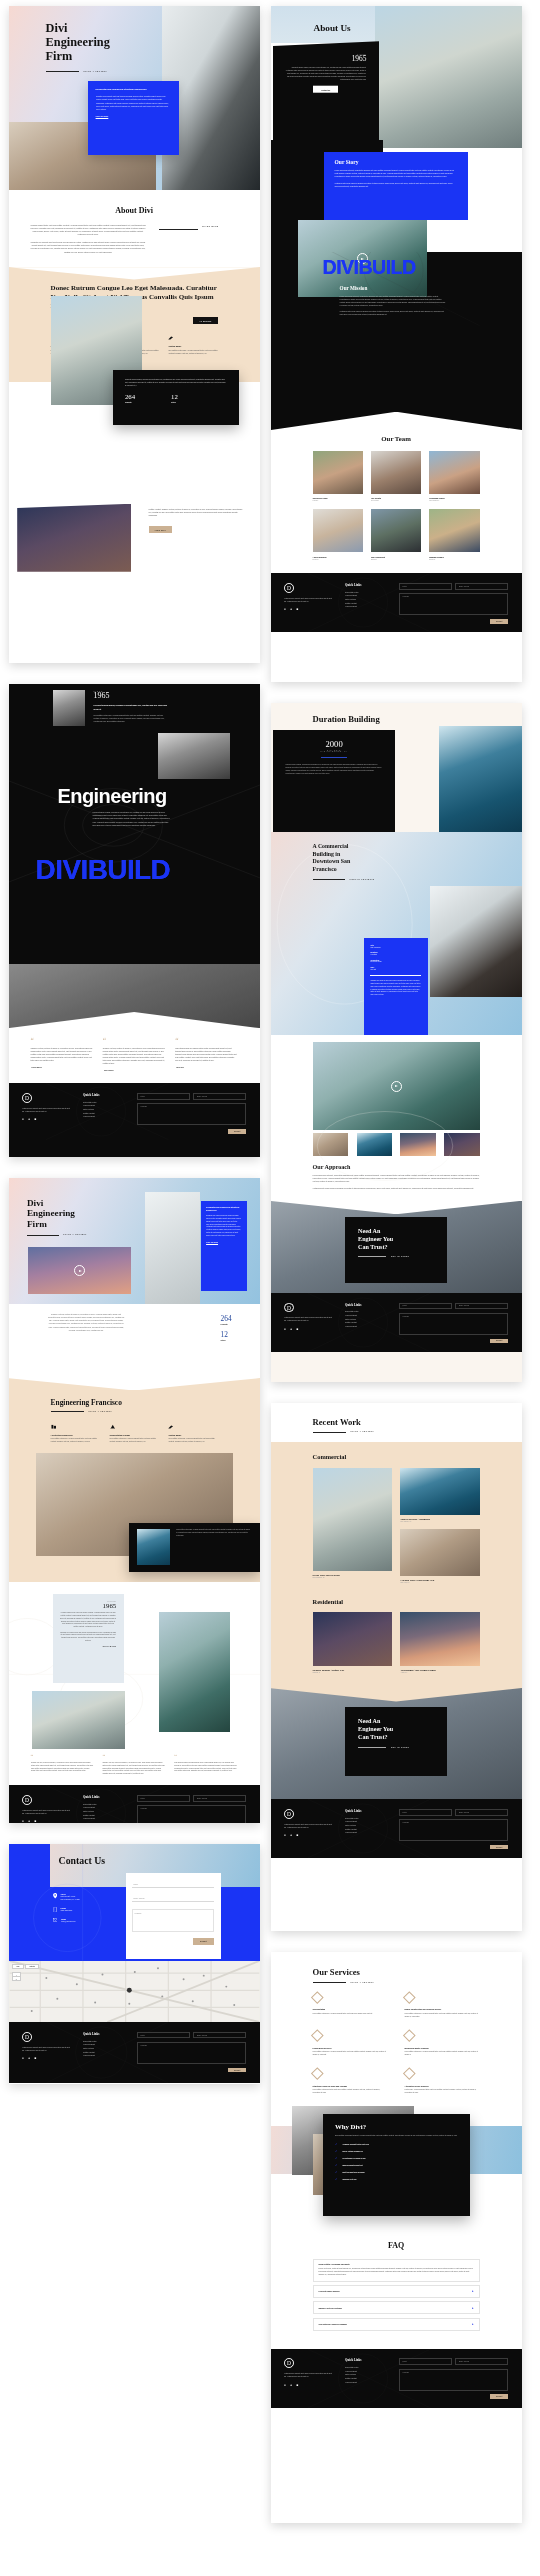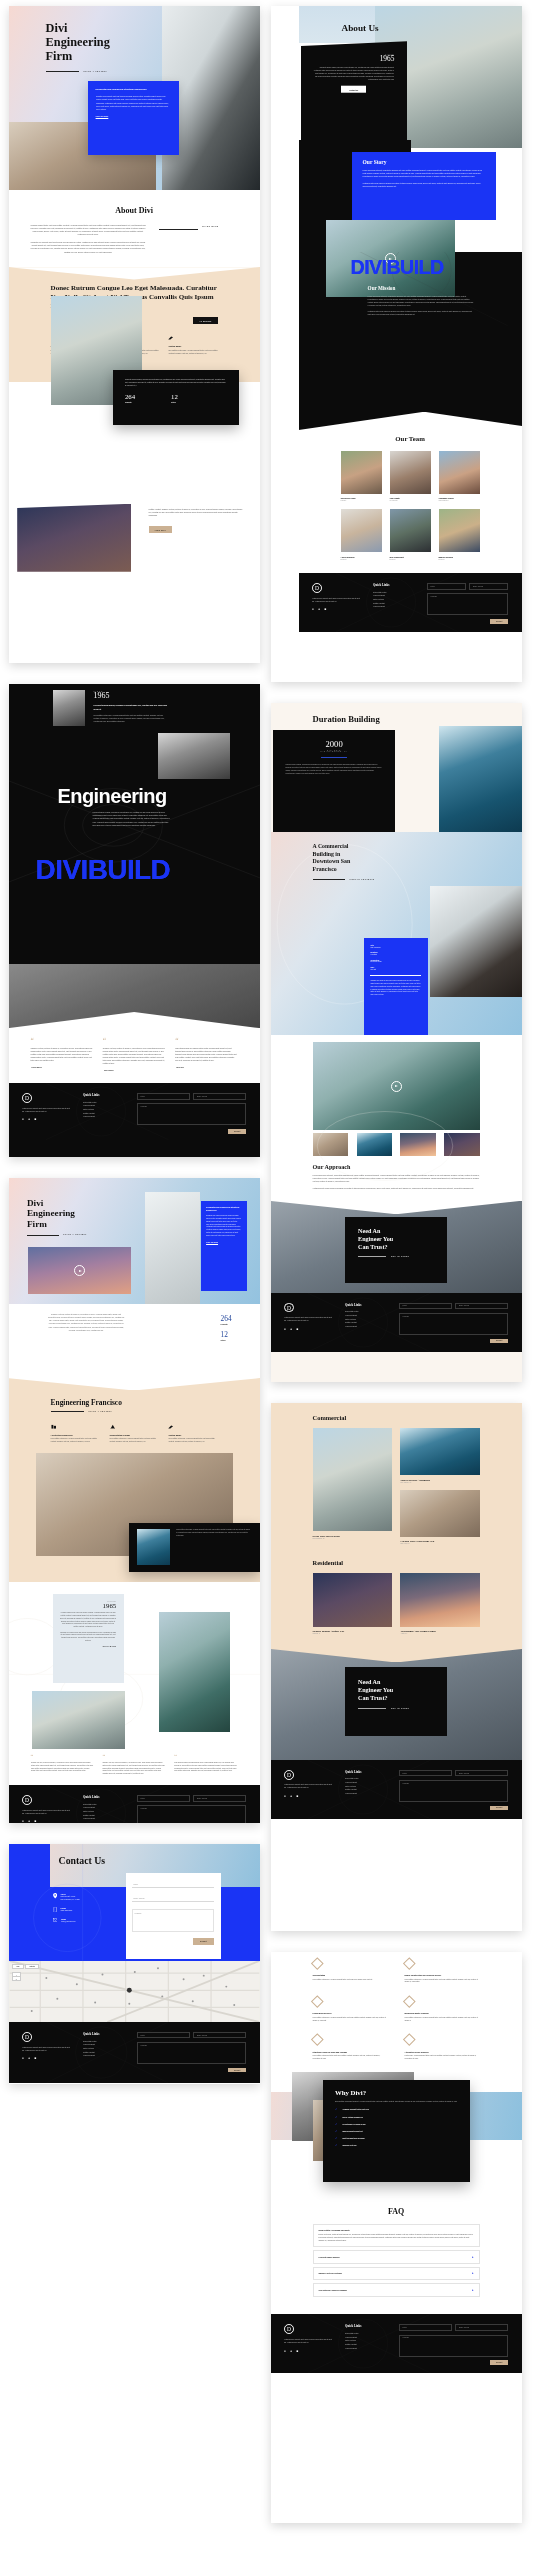"About Us" div.page { padding-left: 28px -> none }
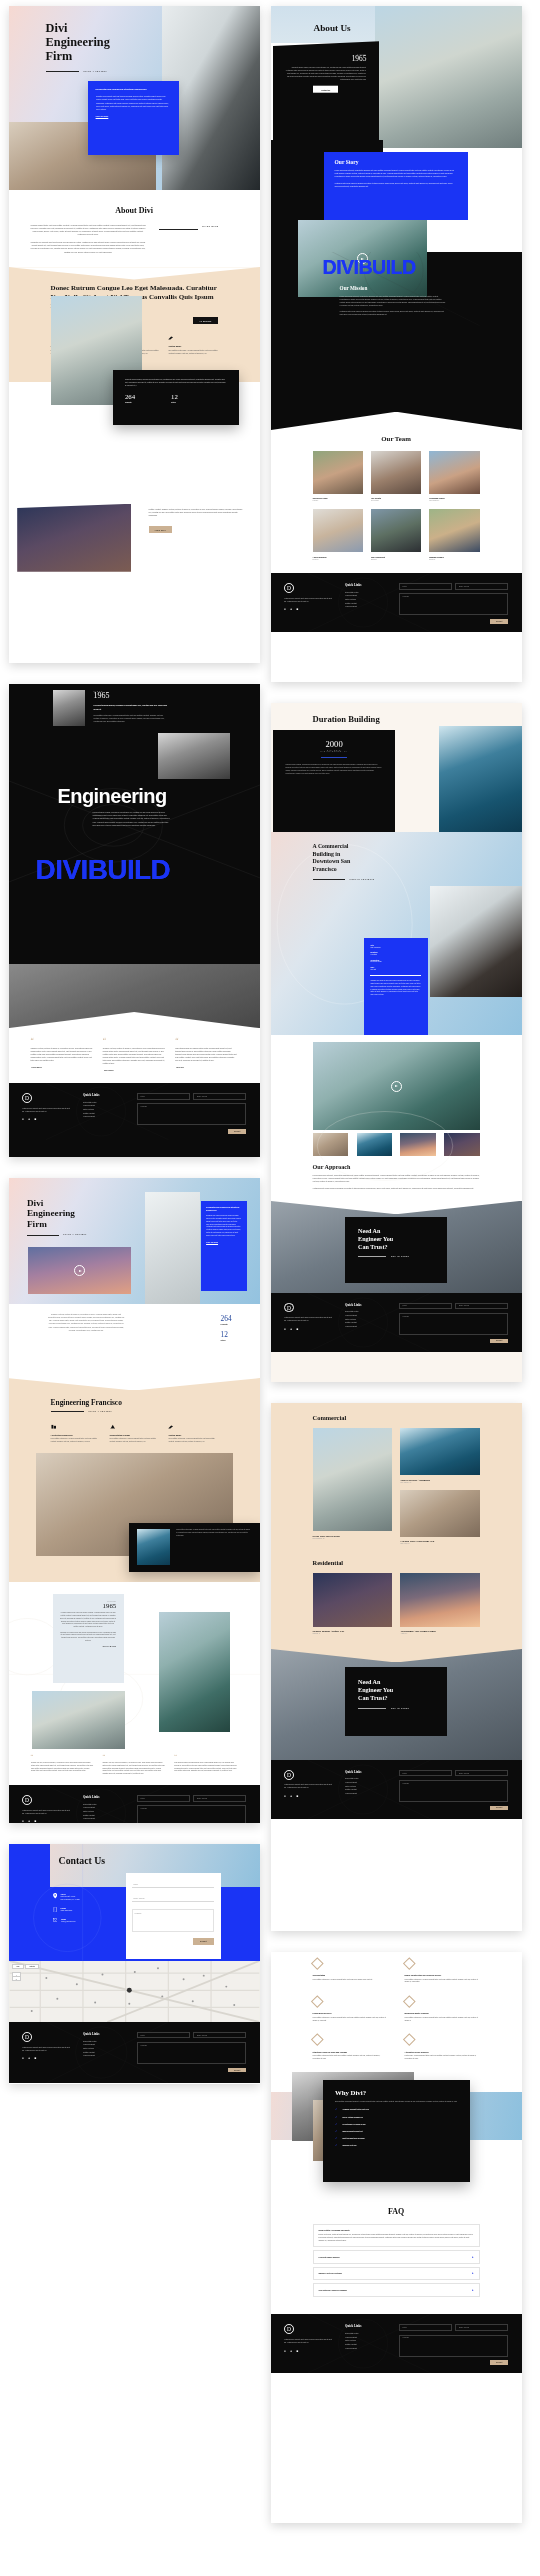"Recent Work" div { html: none -> <div> <div>Recent Work</div> <div> <div></div> <span>START A PROJECT</span> </div> </div> }
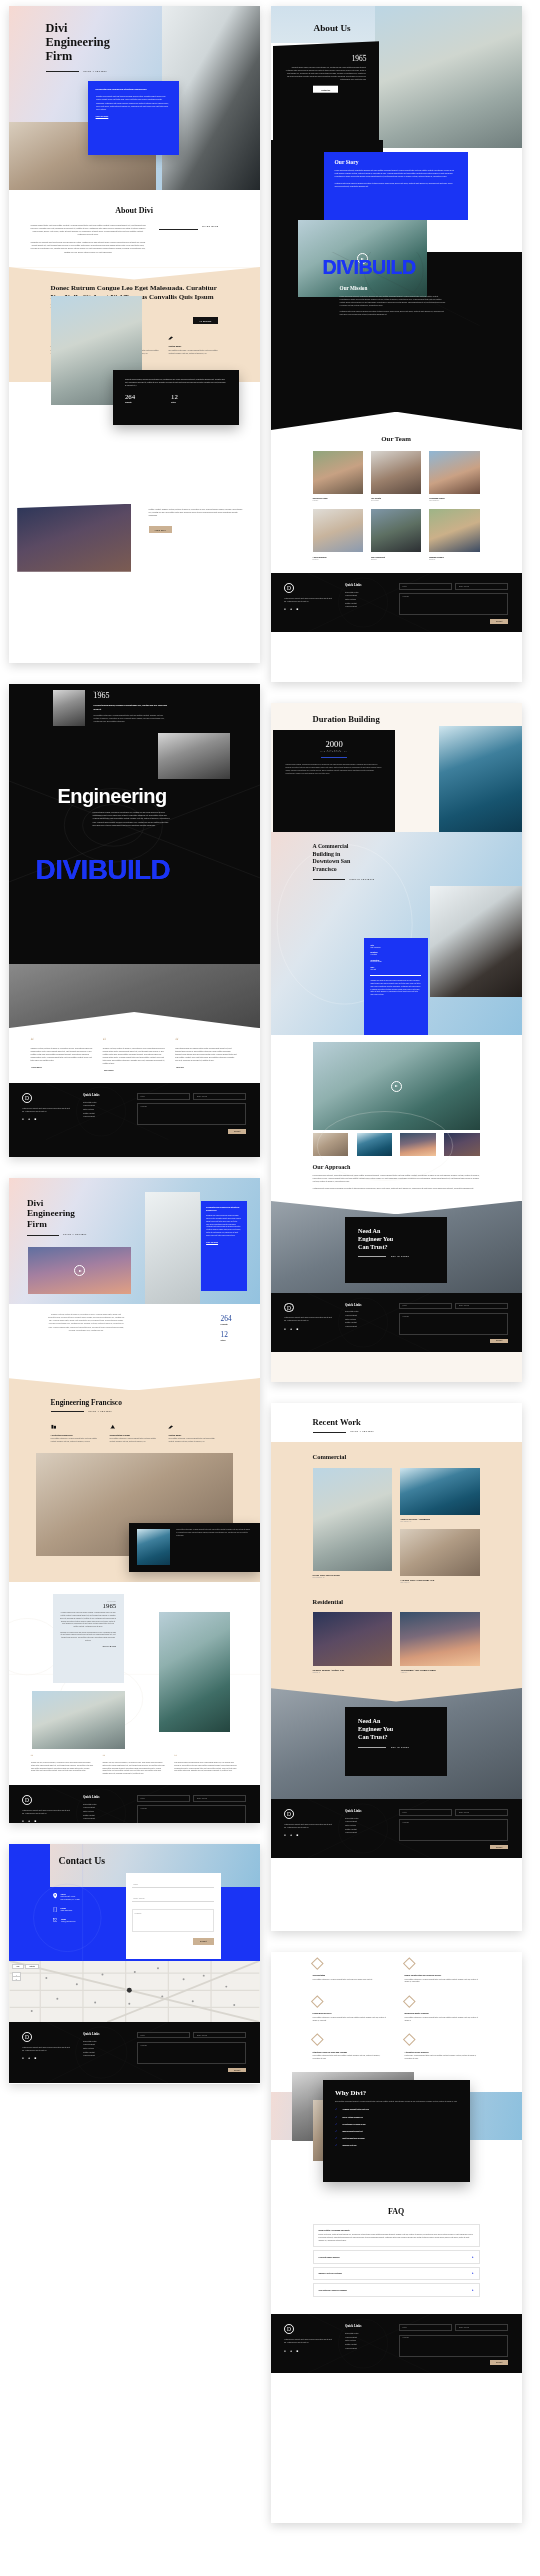"Our Services" div { html: none -> <div> <div>Our Services</div> <div> <div></div> <span>START A PROJECT</span> </div> </div> }
